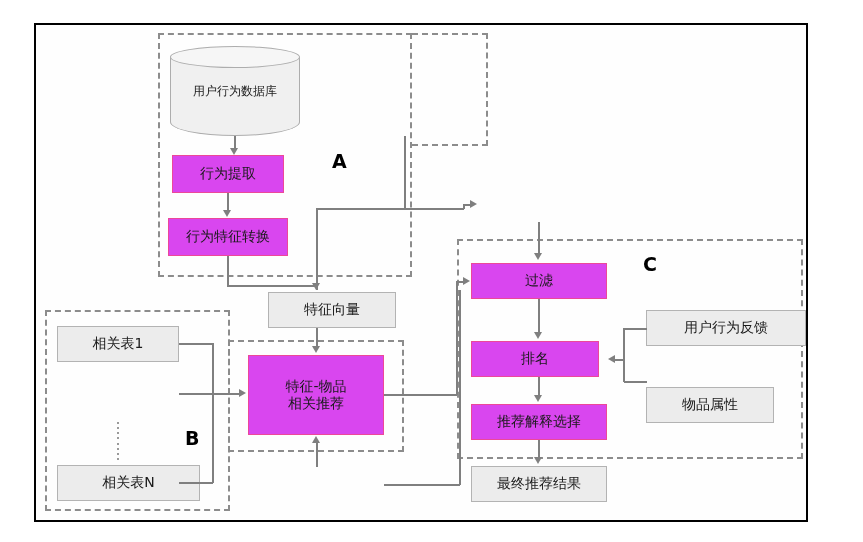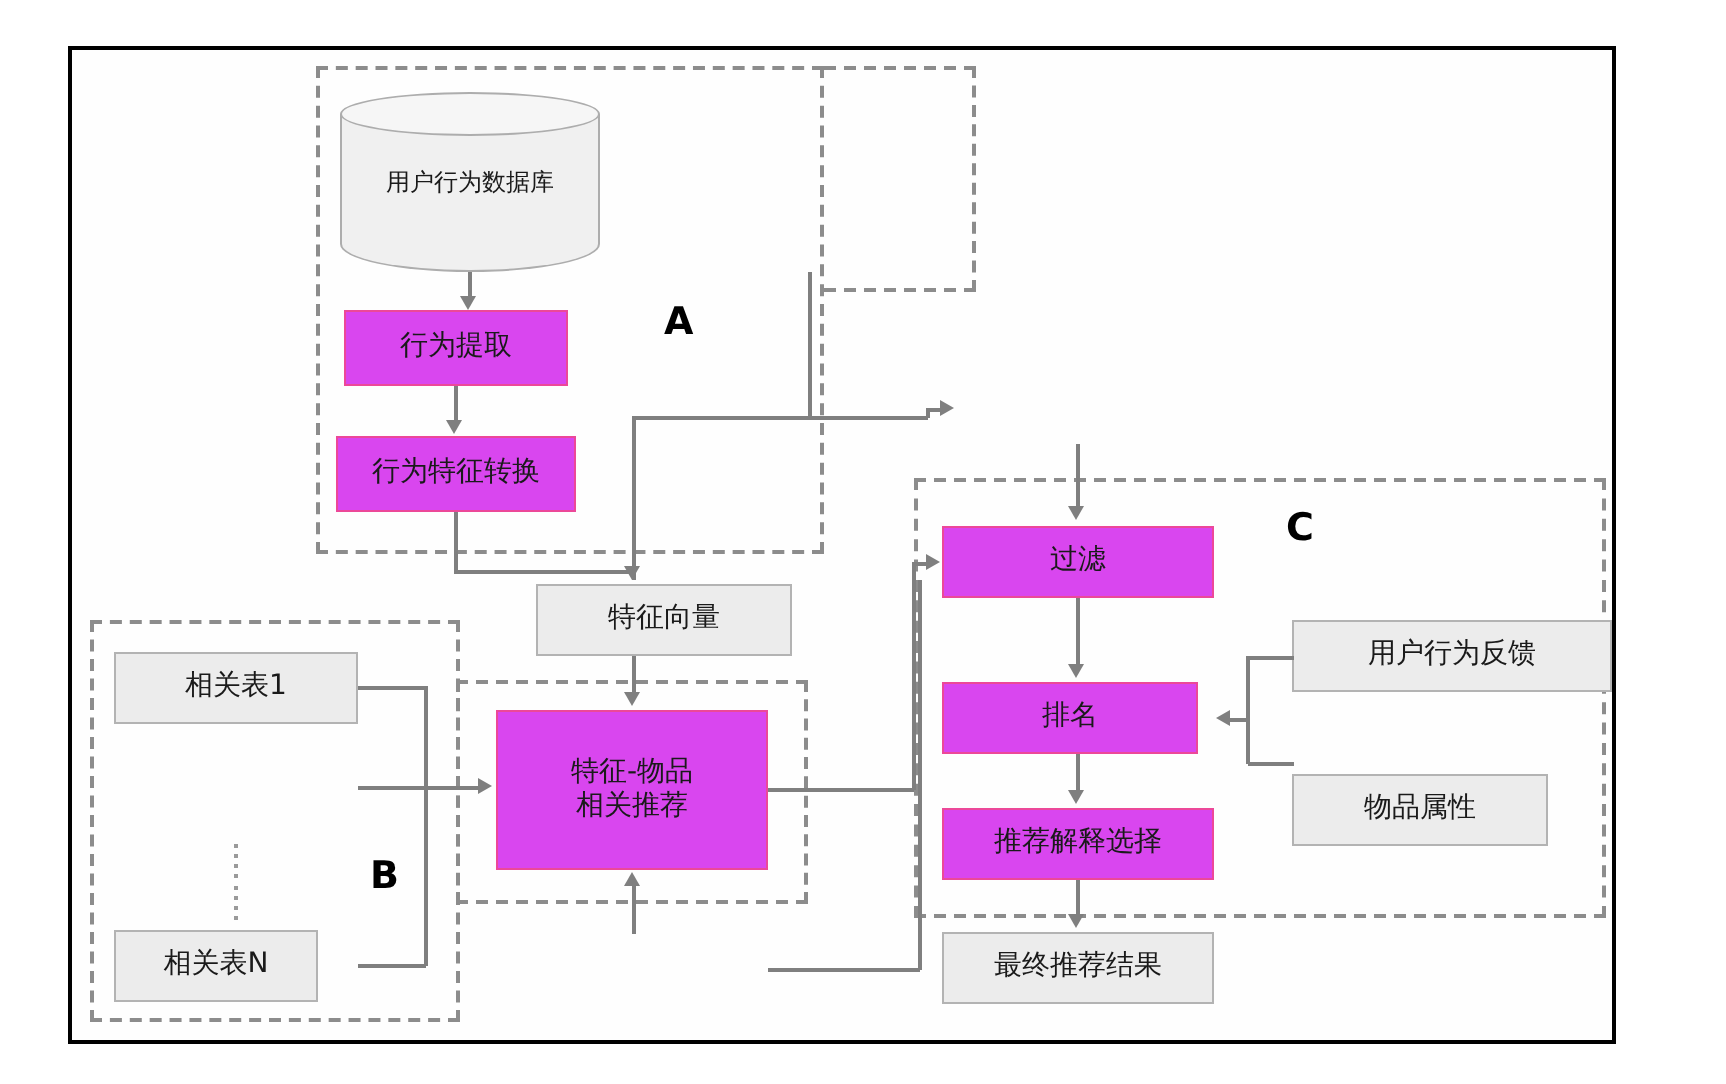"相关表N" div.node { width: 102px -> 143px }
